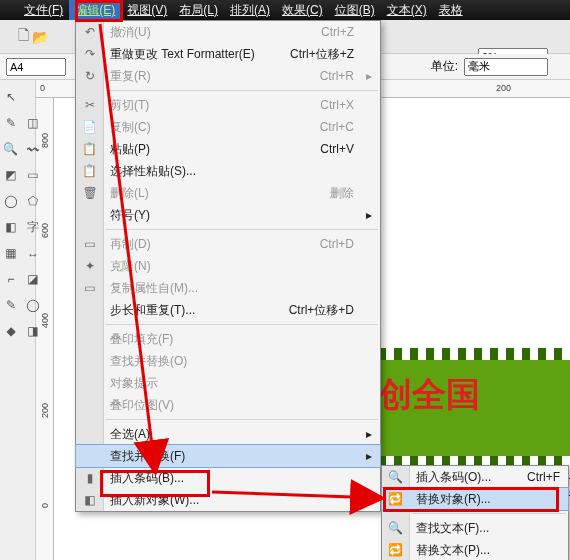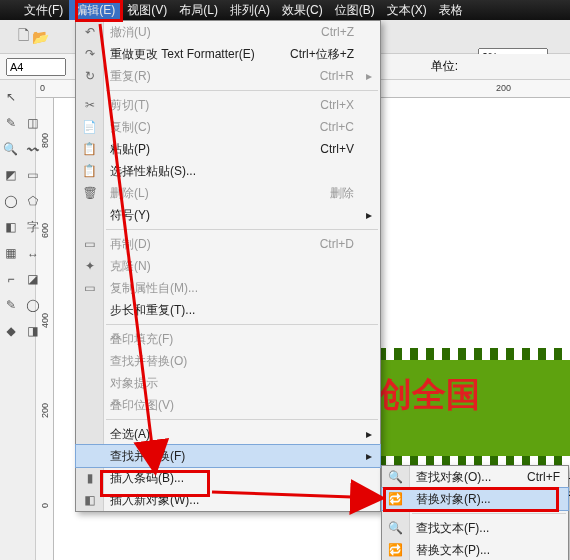"文件(F)" .menubar .mitem { text-decoration: none -> underline }
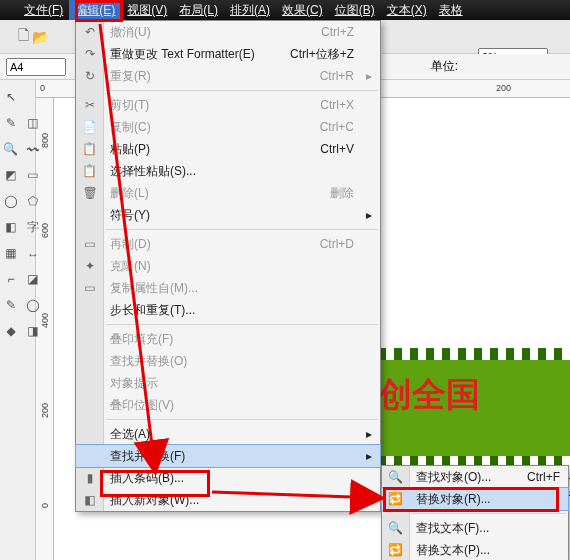"编辑(E)" .menubar .active { color: #e5e5e5 -> #bef264 }
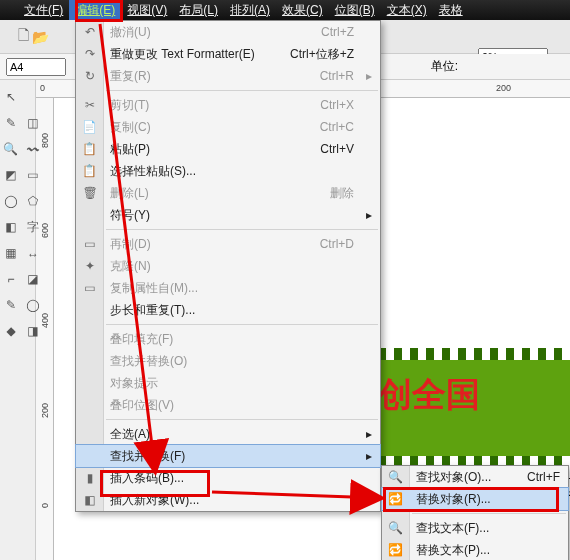"毫米" input.unitCombo { html: none -> <input> }
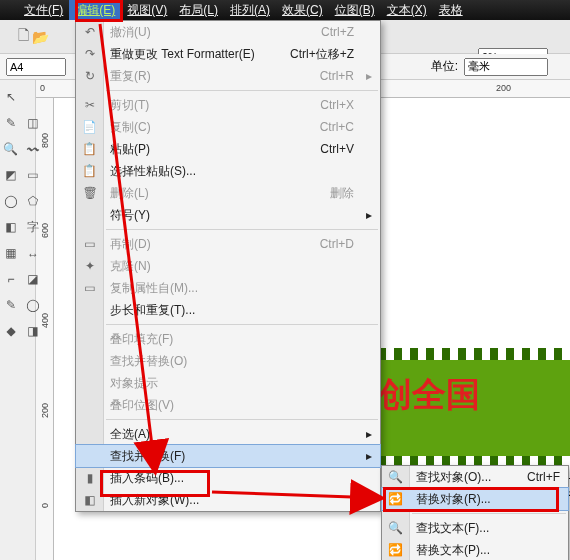"Ctrl+位移+D" span.shortcut { html: none -> <span>Ctrl+位移+D</span> }
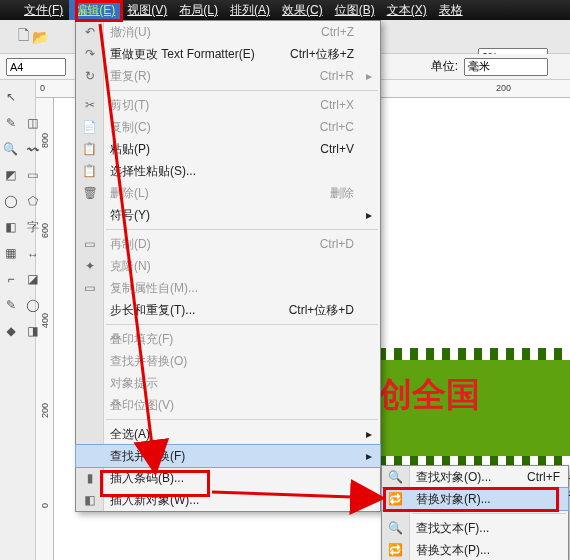"查找对象(O)..." span { text: 查找对象 -> 插入条码 }
